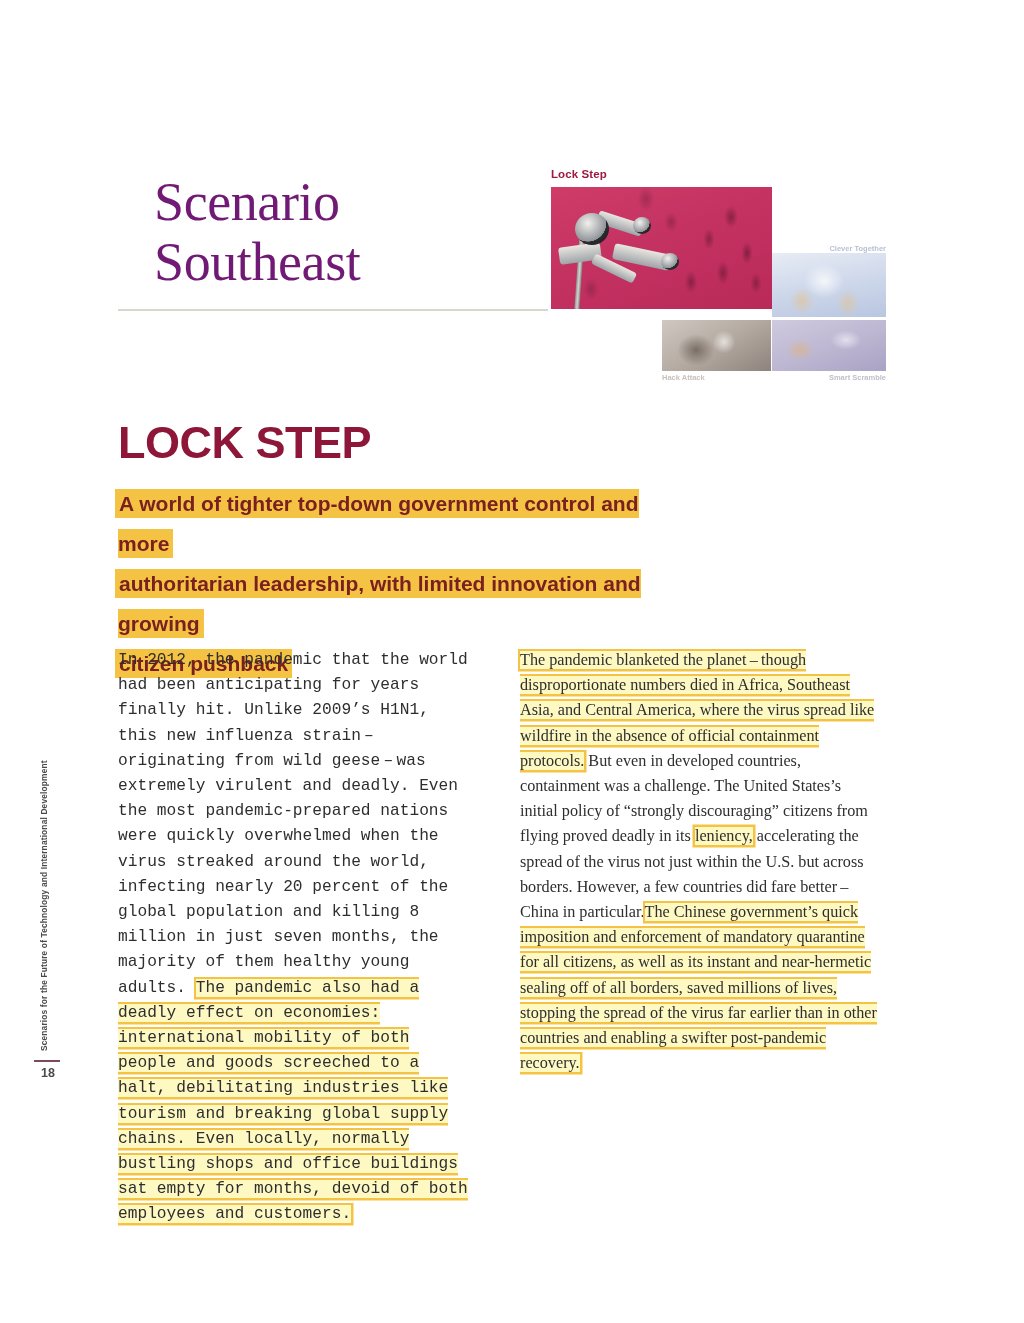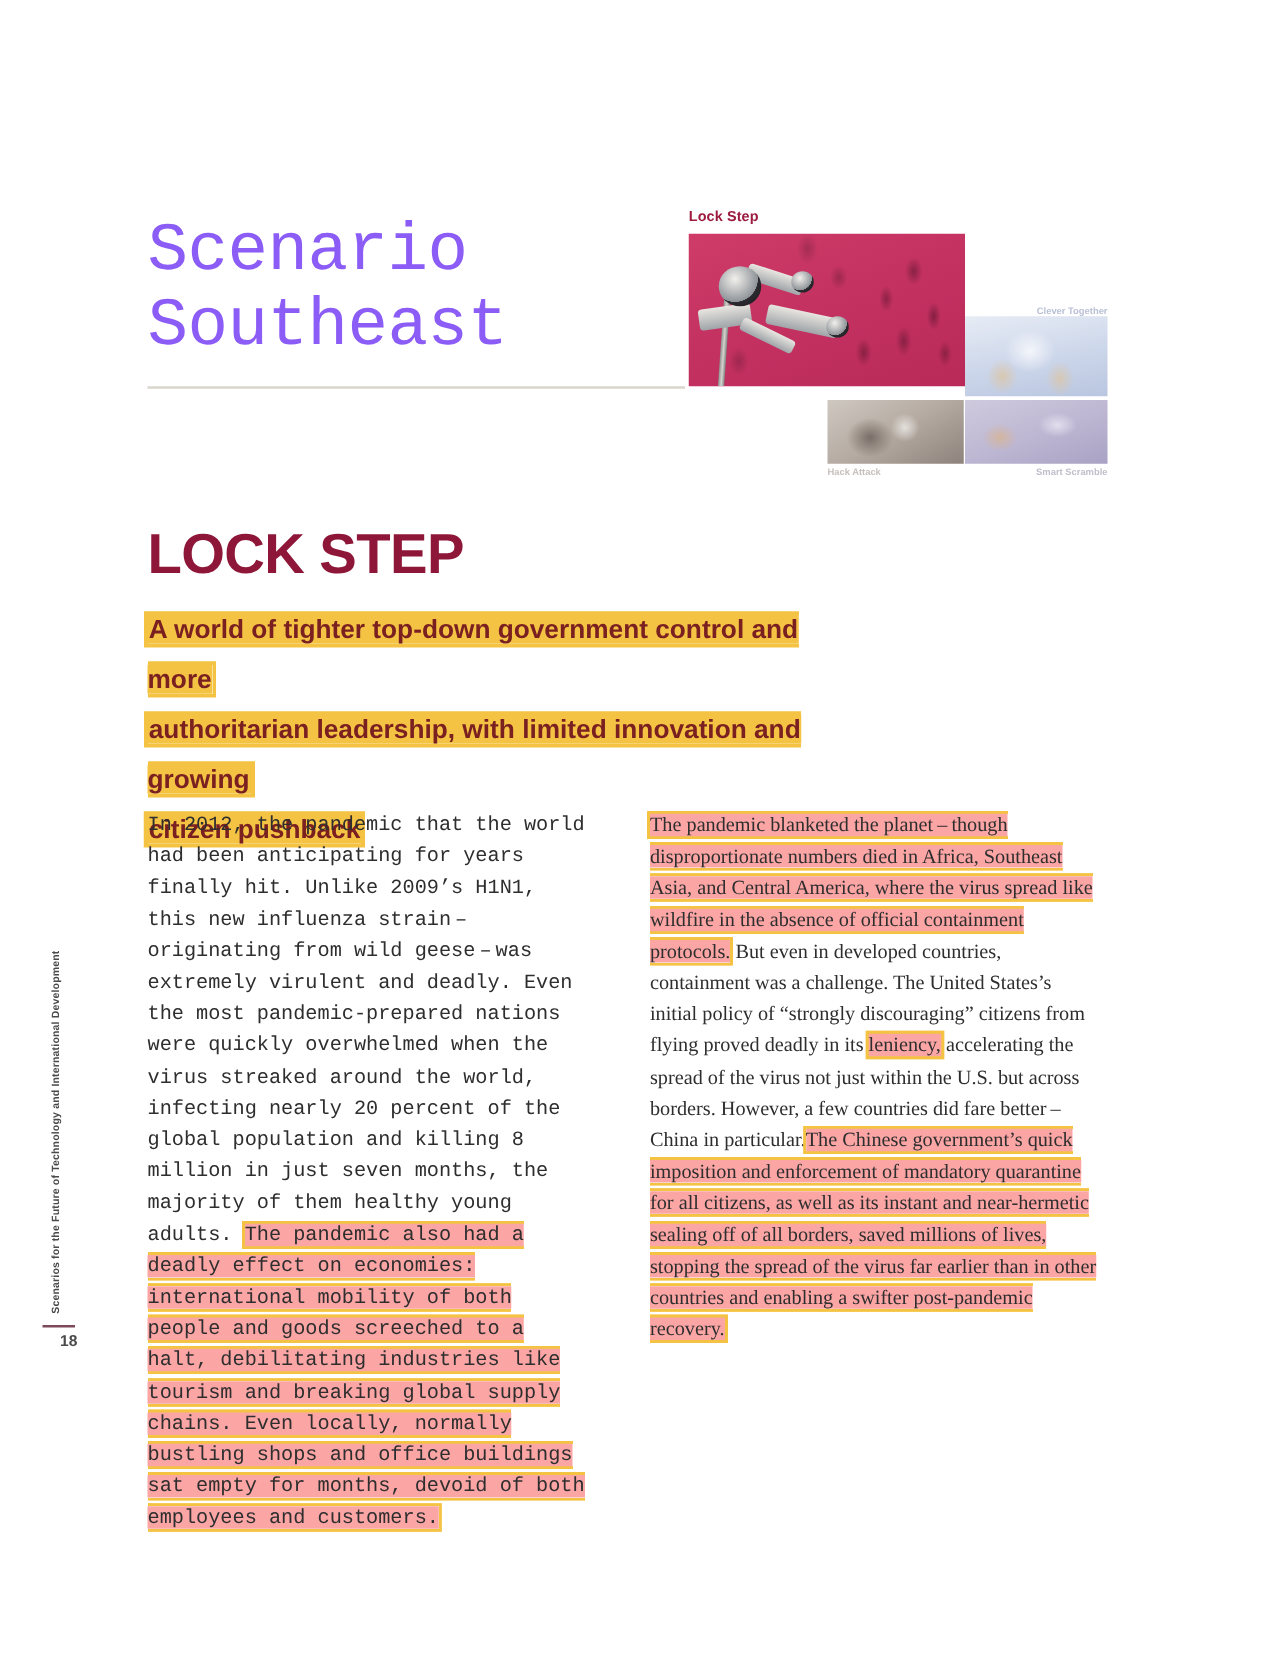"Scenario" #masthead .title { color: #8b5cf6 -> #701a75; font-family: Liberation Mono, monospace -> Liberation Serif, serif; margin-left: none -> 36px }
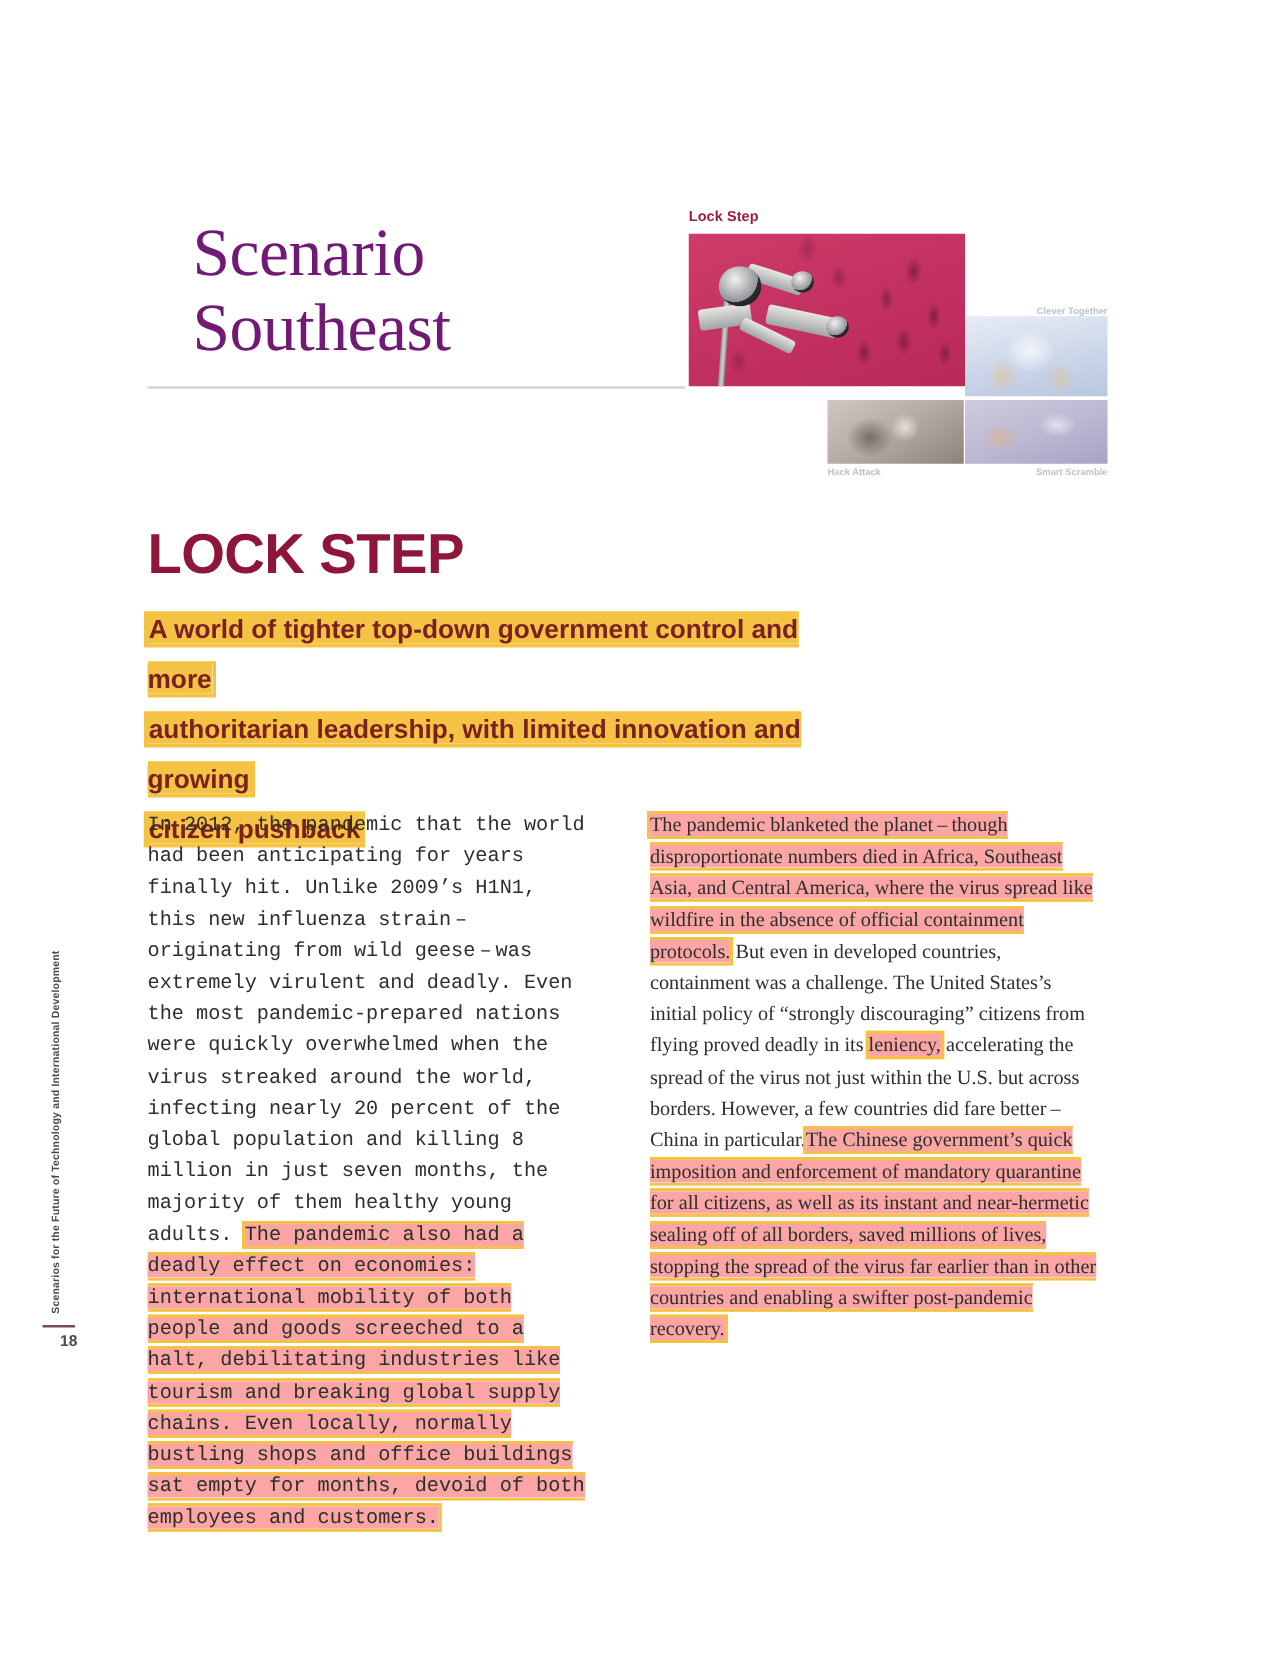"The pandemic blanketed the planet" .column mark { background: #fca5a5 -> #fef9c3 }
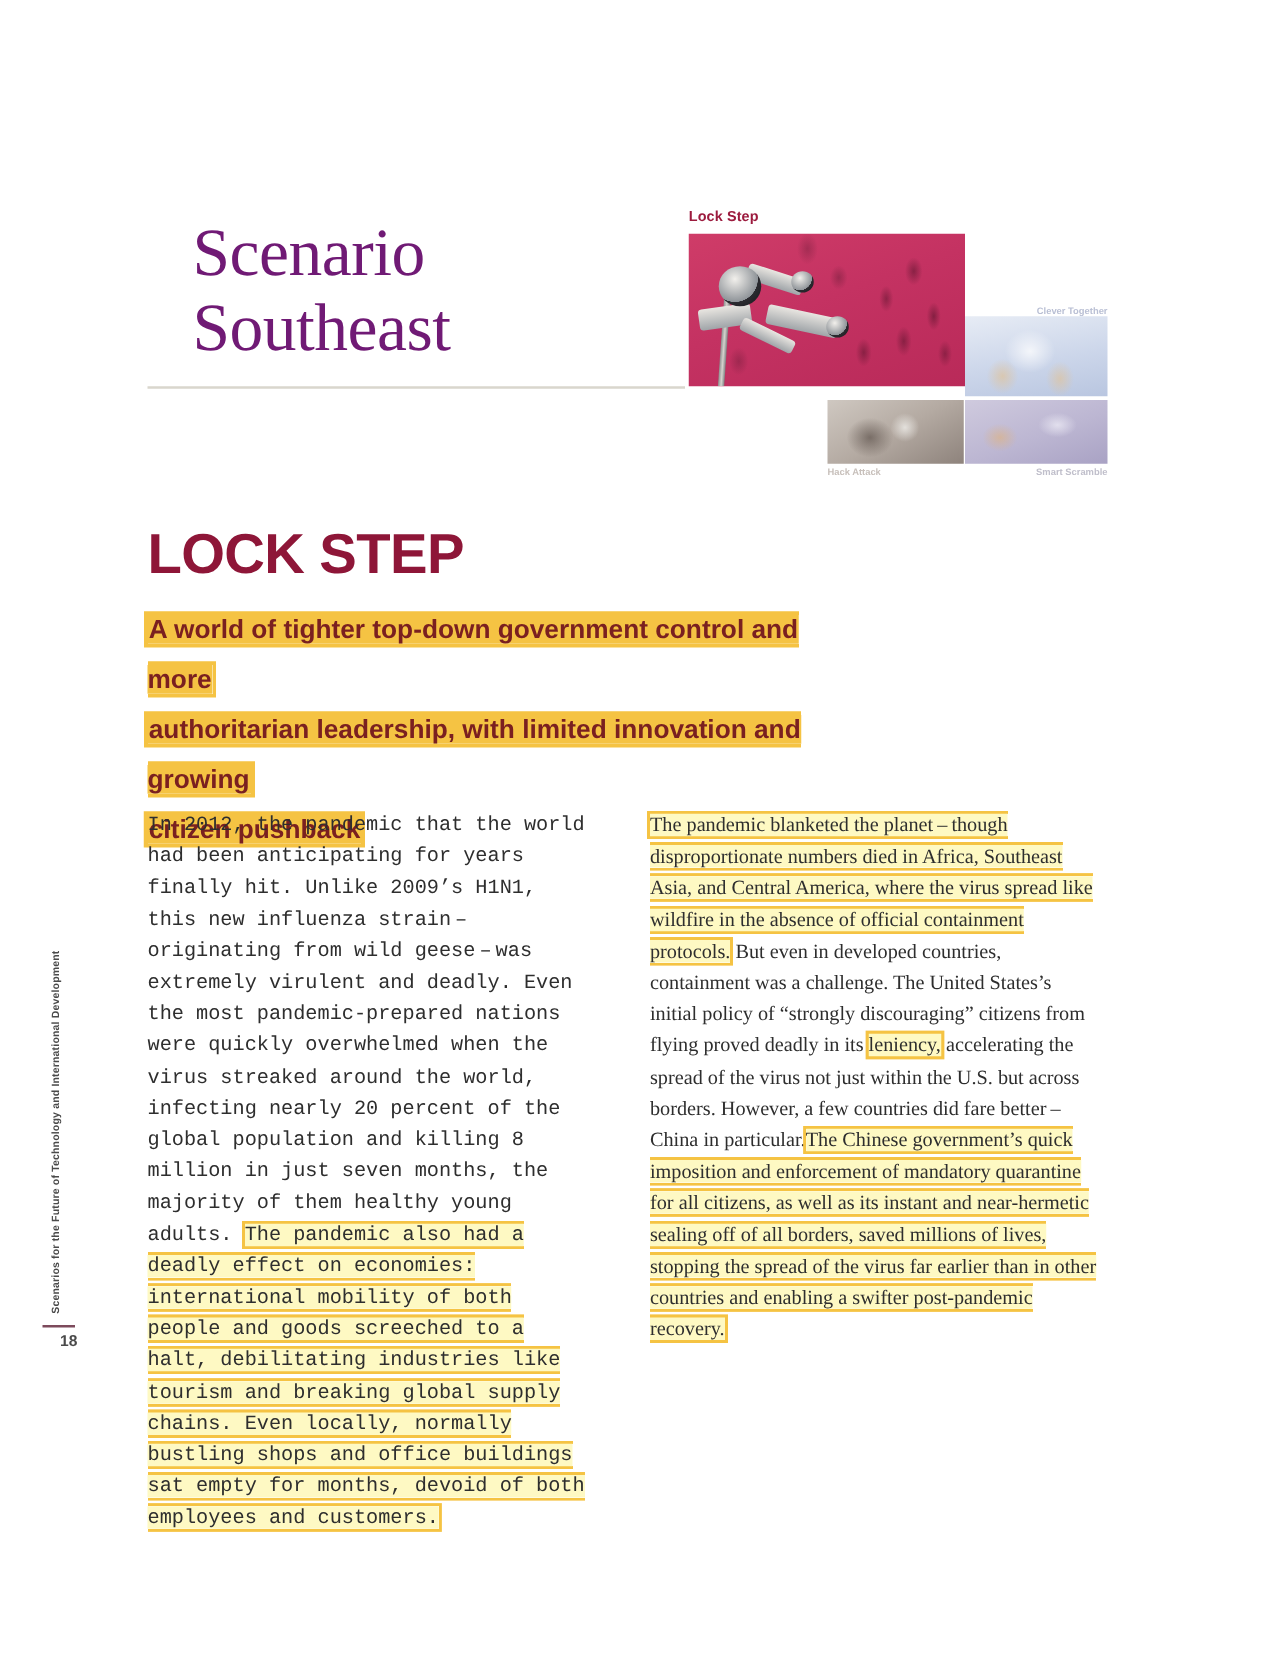"18" #side-rail .pageno { text-align: right -> center }
